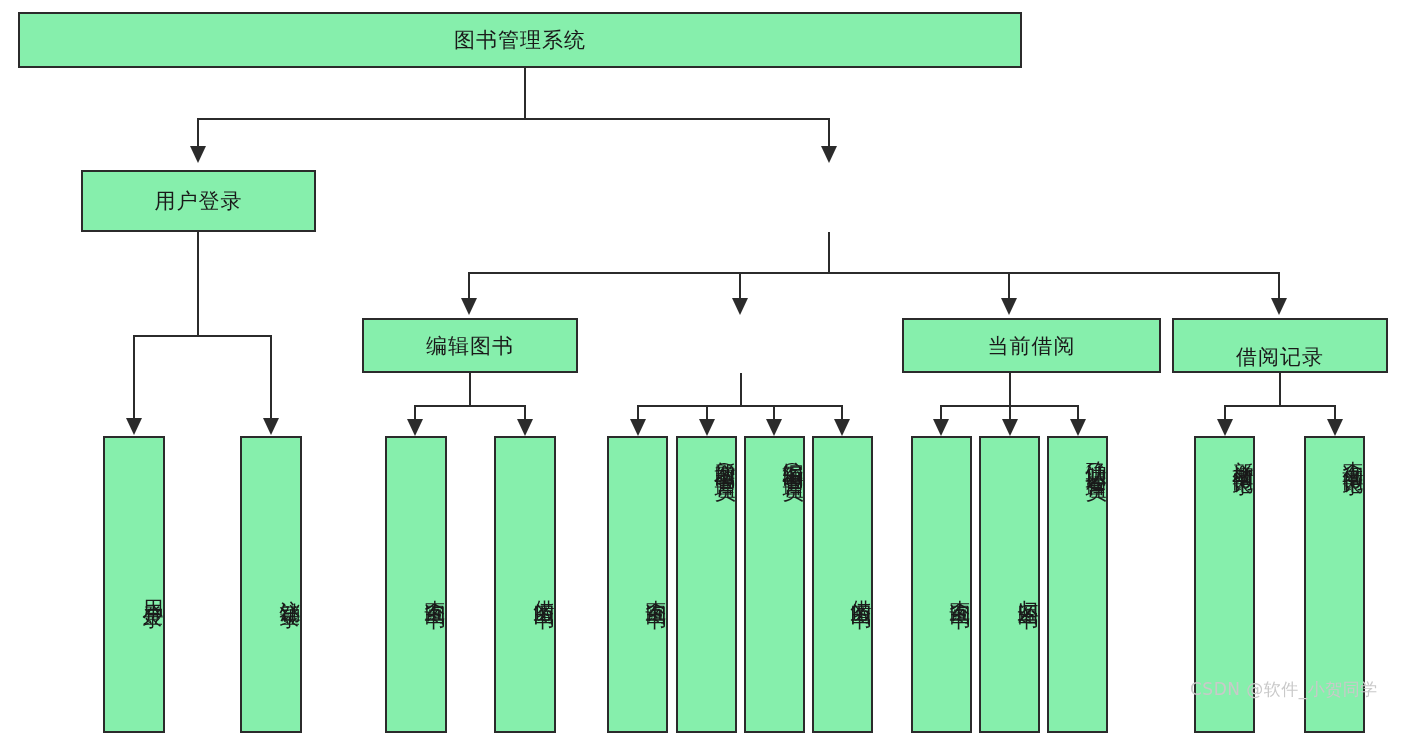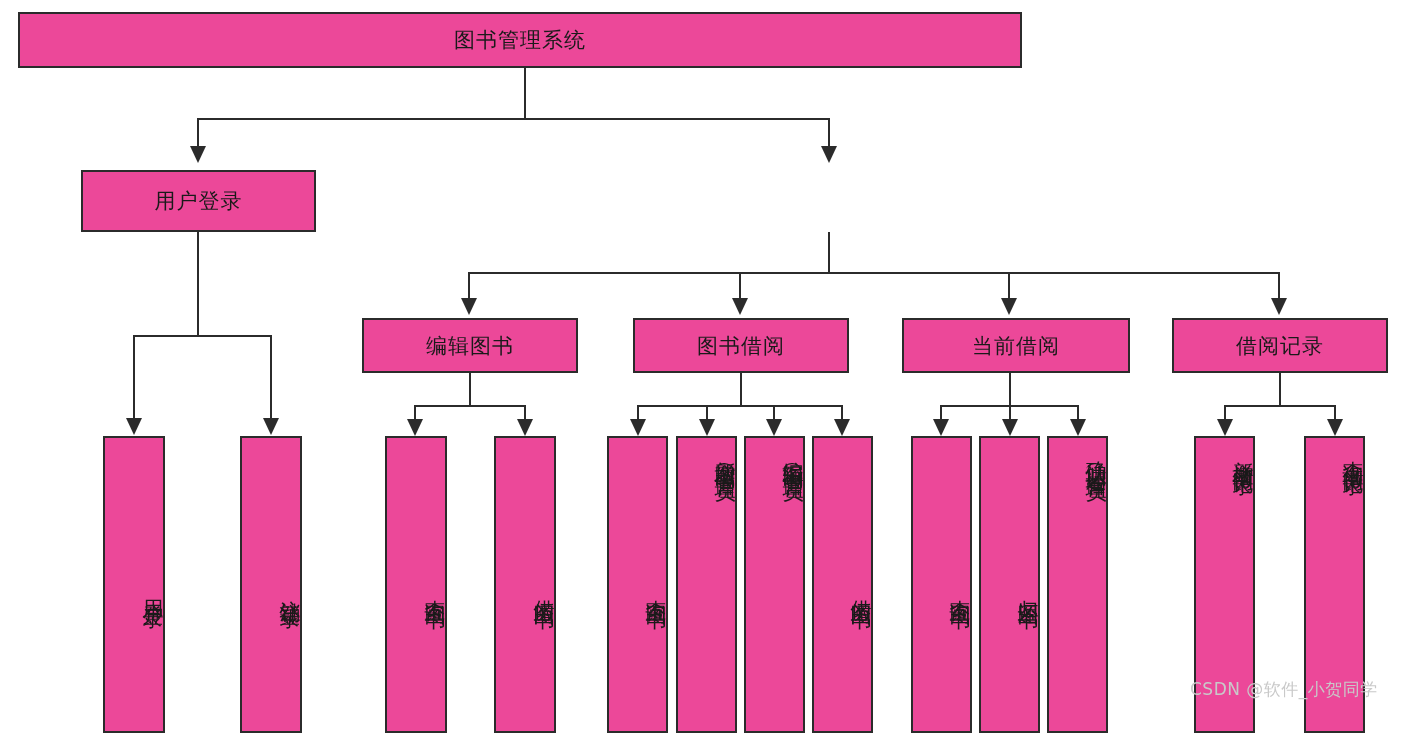"图书管理系统" .node { background: #ec4899 -> #86efac }
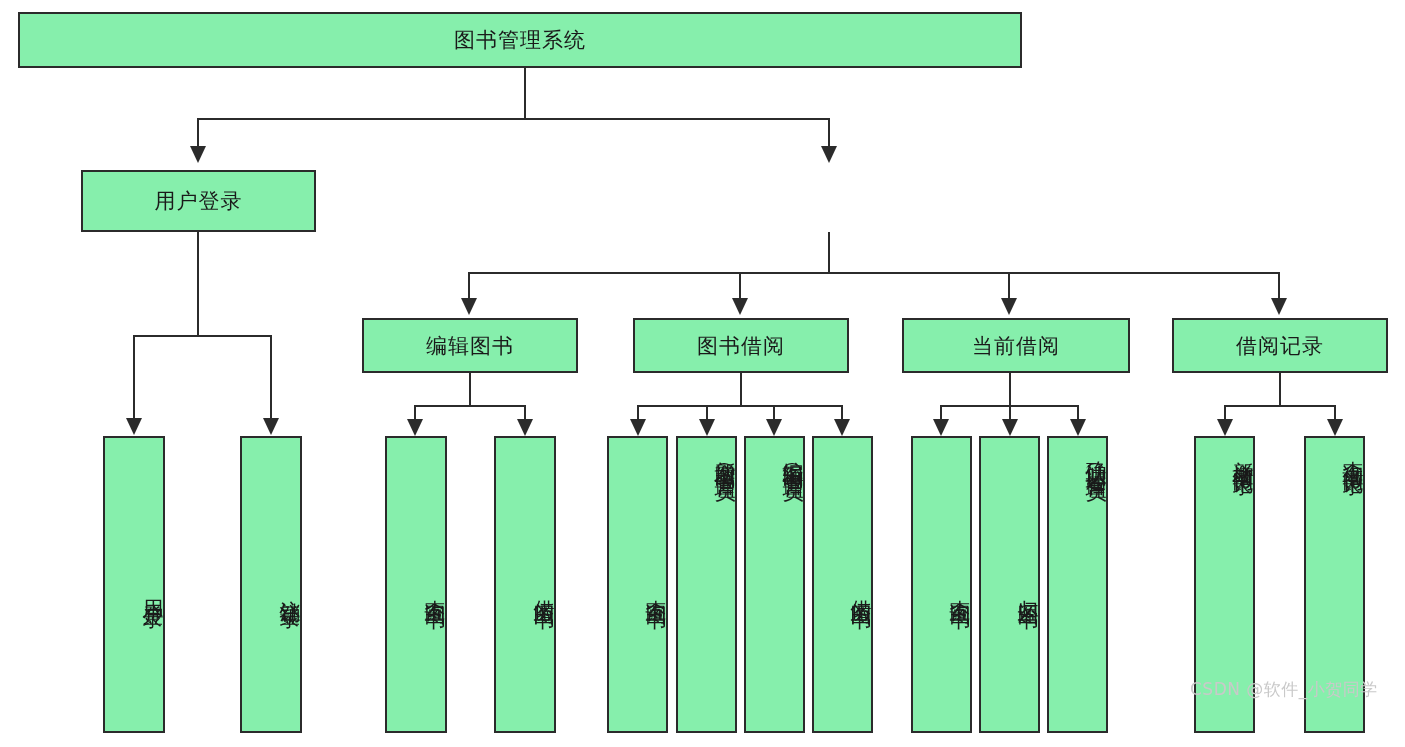"图书借阅" div.node { html: <div> <span>图书借阅</span> </div> -> none }
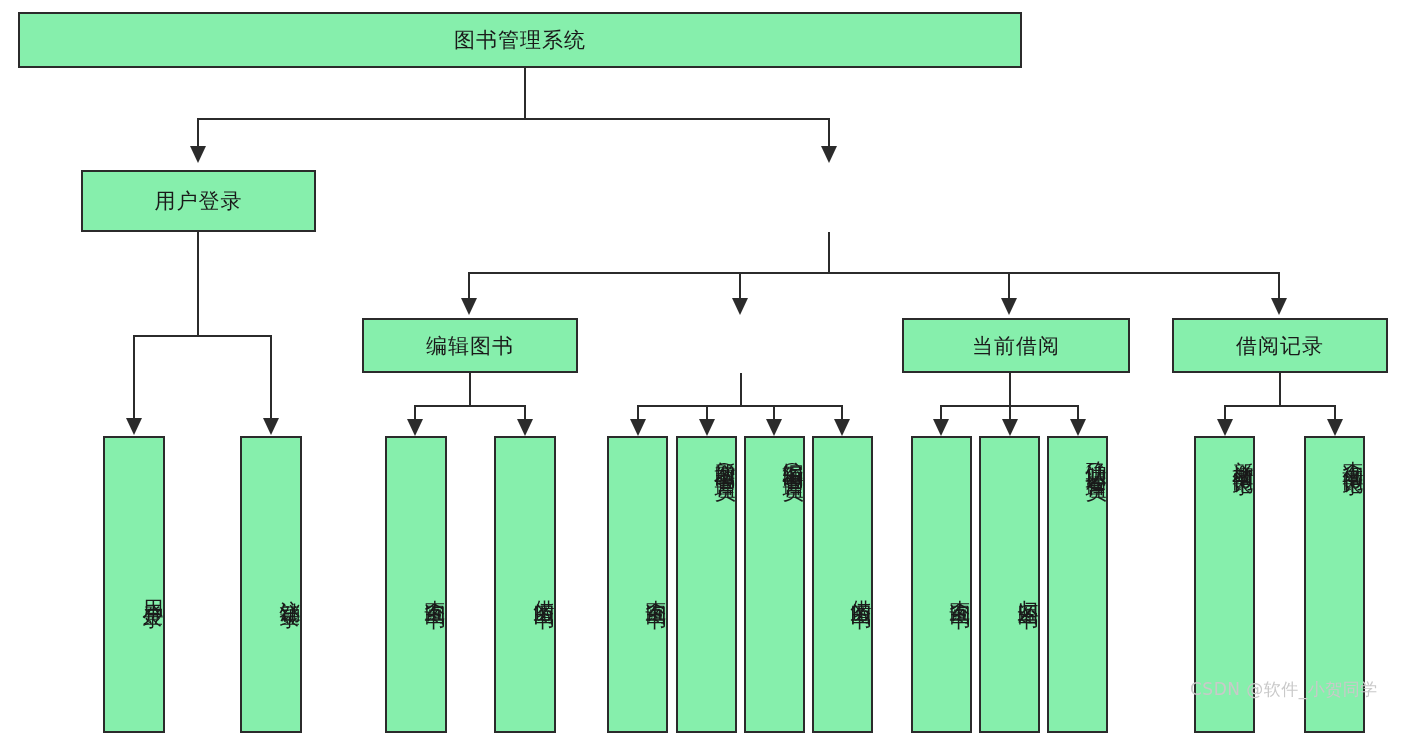"当前借阅" div.node { width: 228px -> 259px }
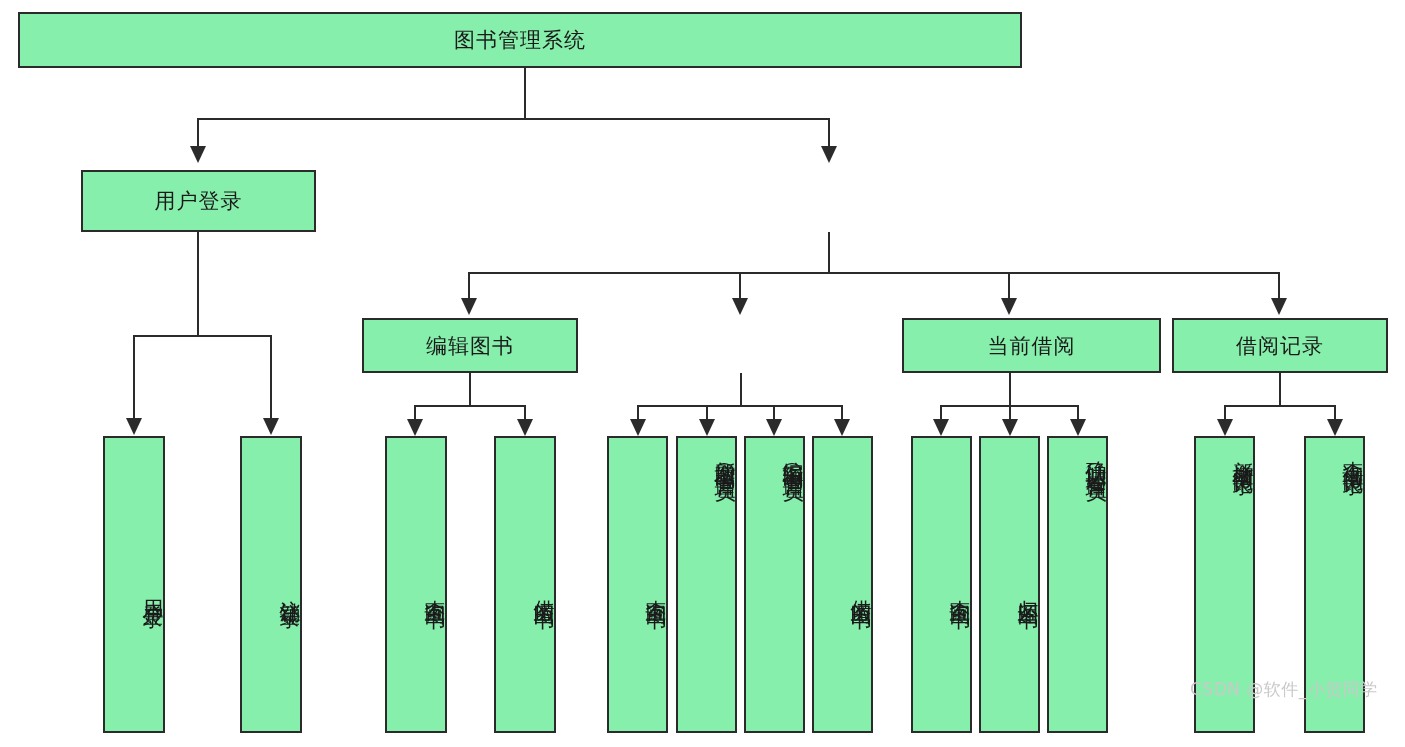"借阅记录" div.node { align-items: none -> flex-end }
